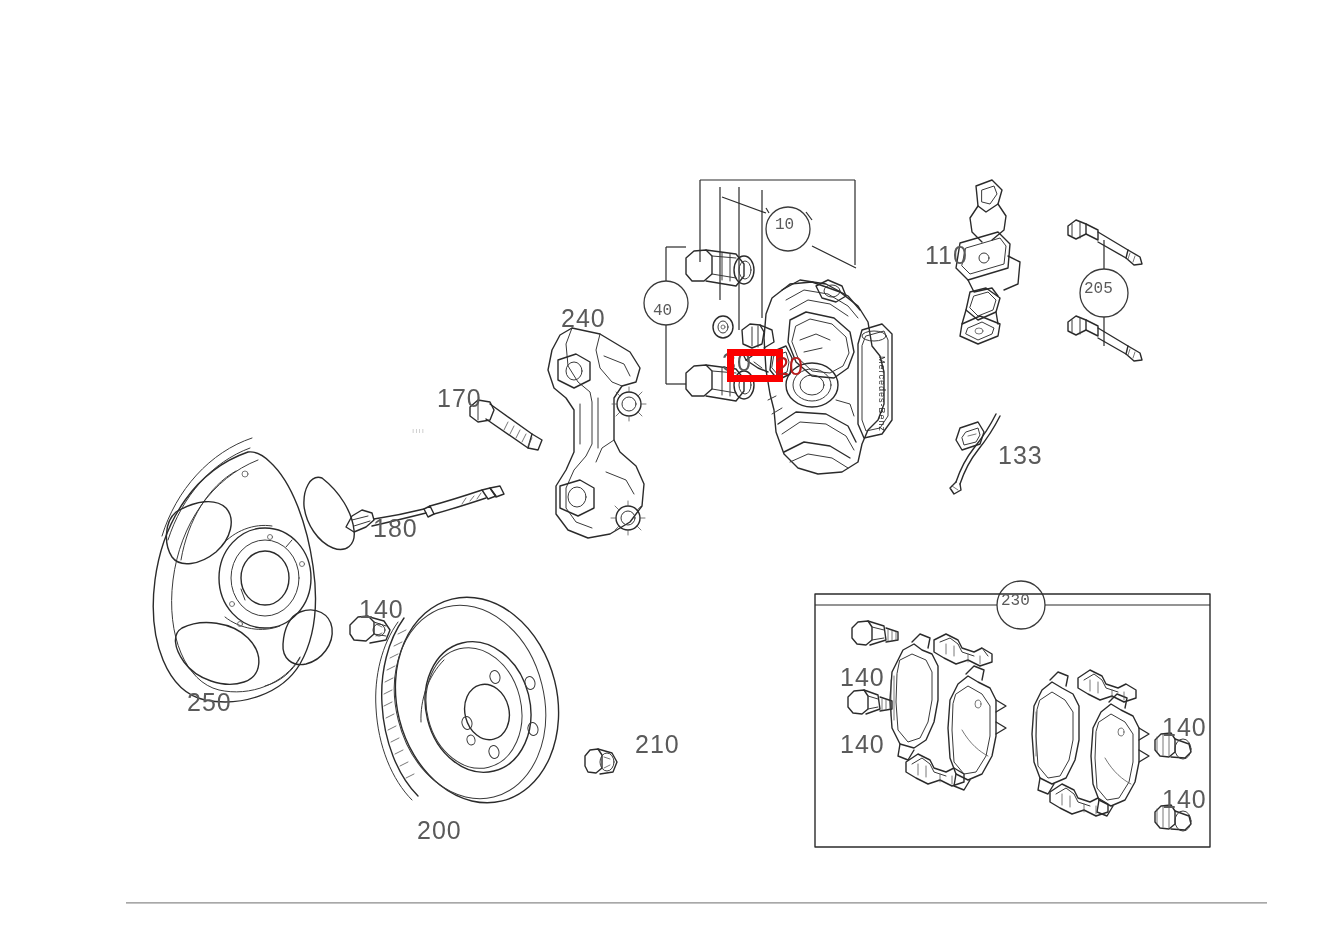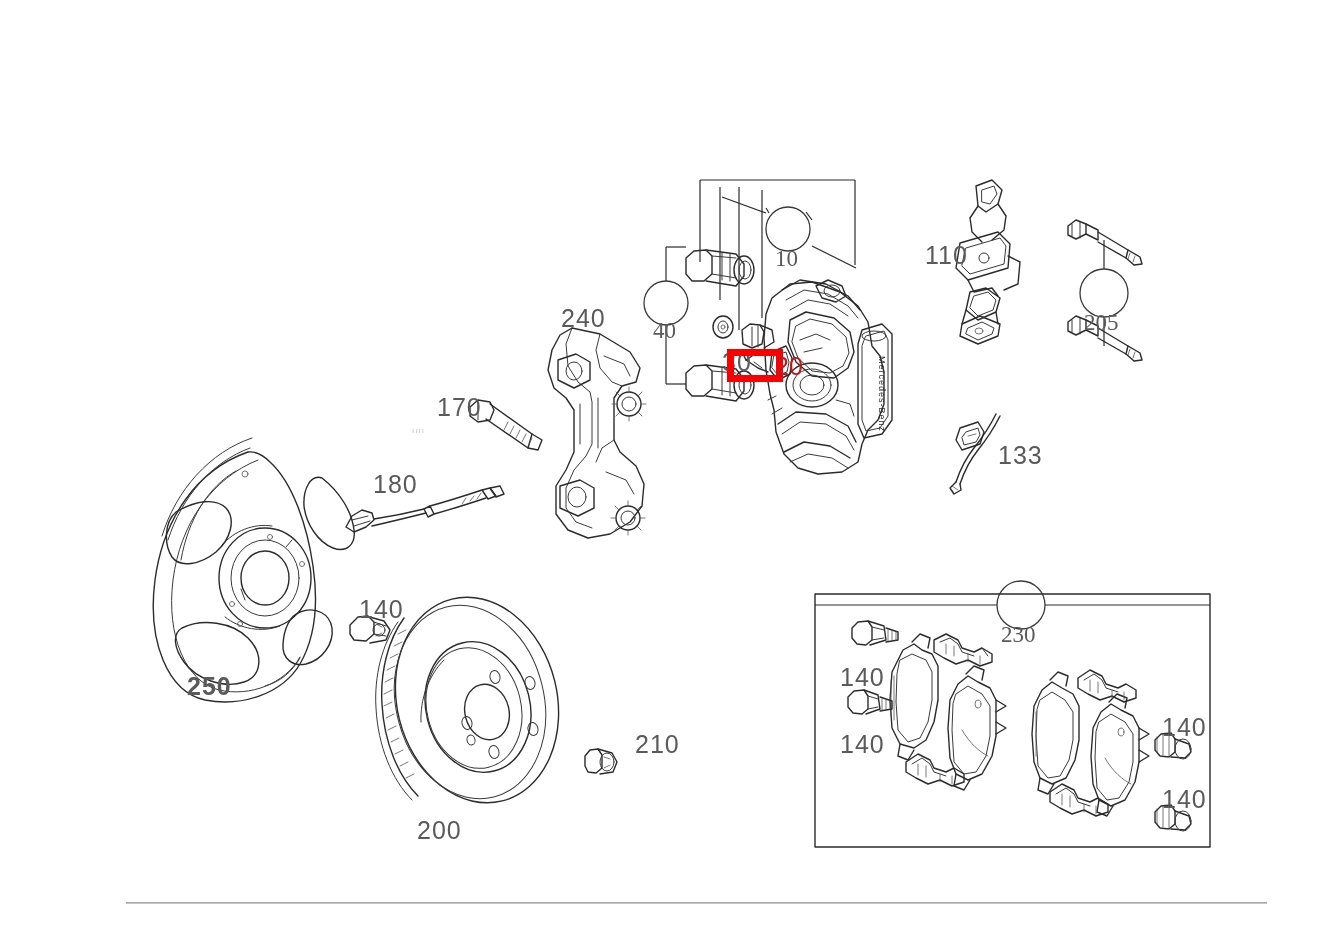"10" .circle-label { font-family: Liberation Serif, serif -> Liberation Mono, monospace; font-size: 23px -> 16px; margin-top: 30px -> none }
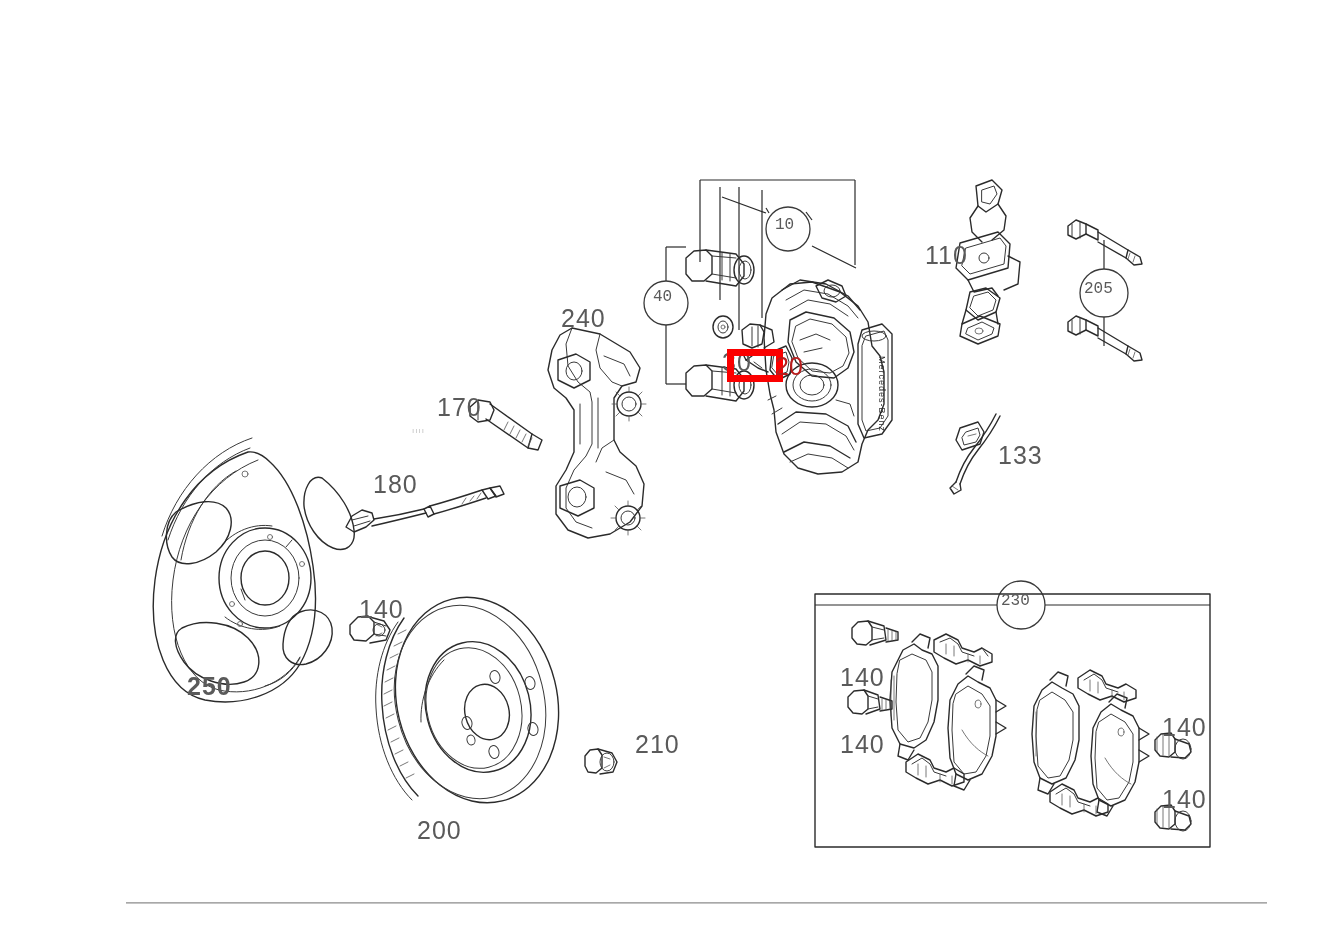"40" div.circle-label { top: 288px -> 302px }
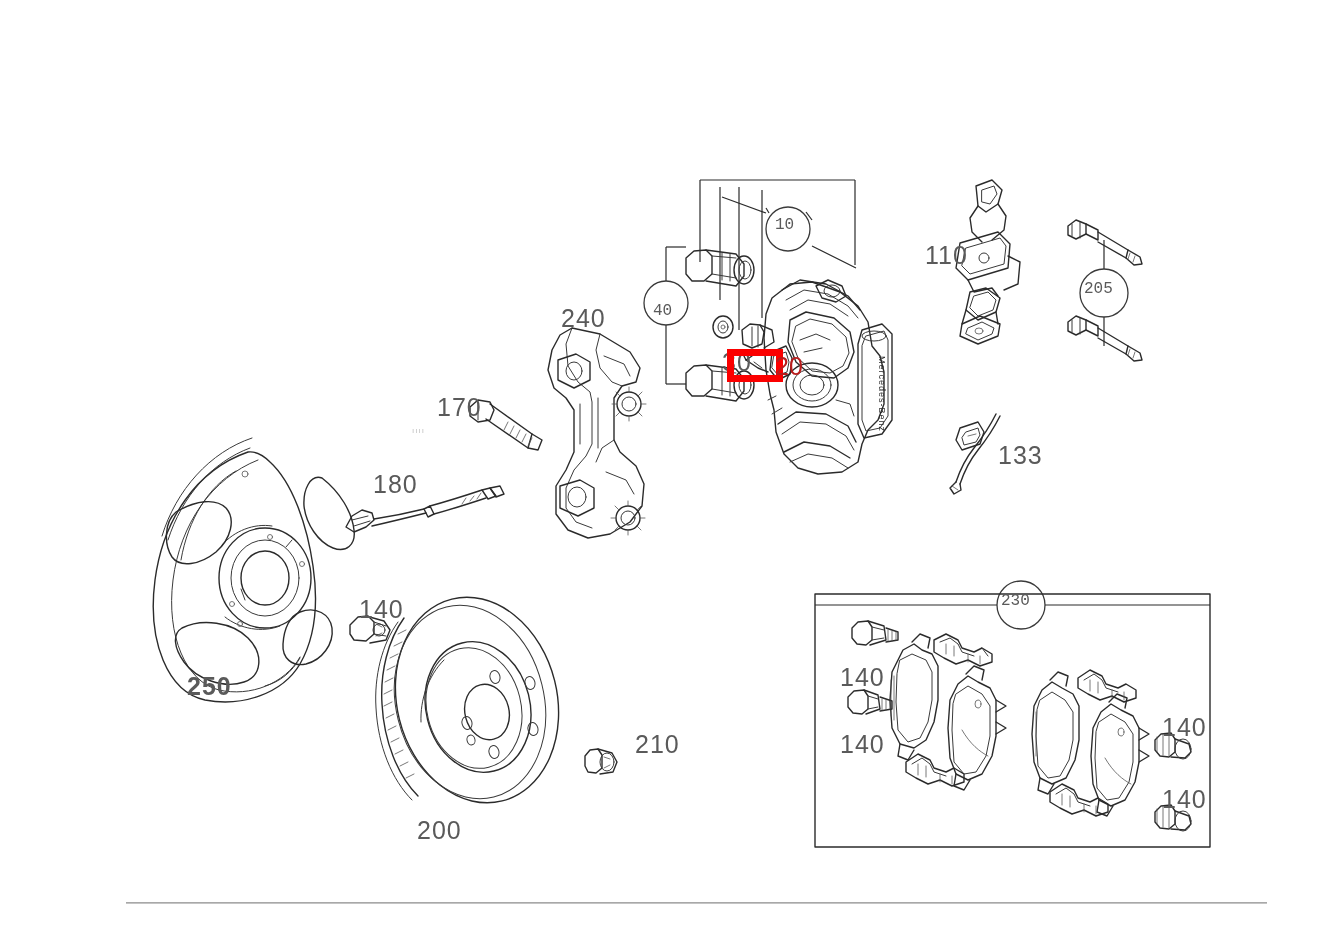"170" div.callout-label { top: 393px -> 384px }
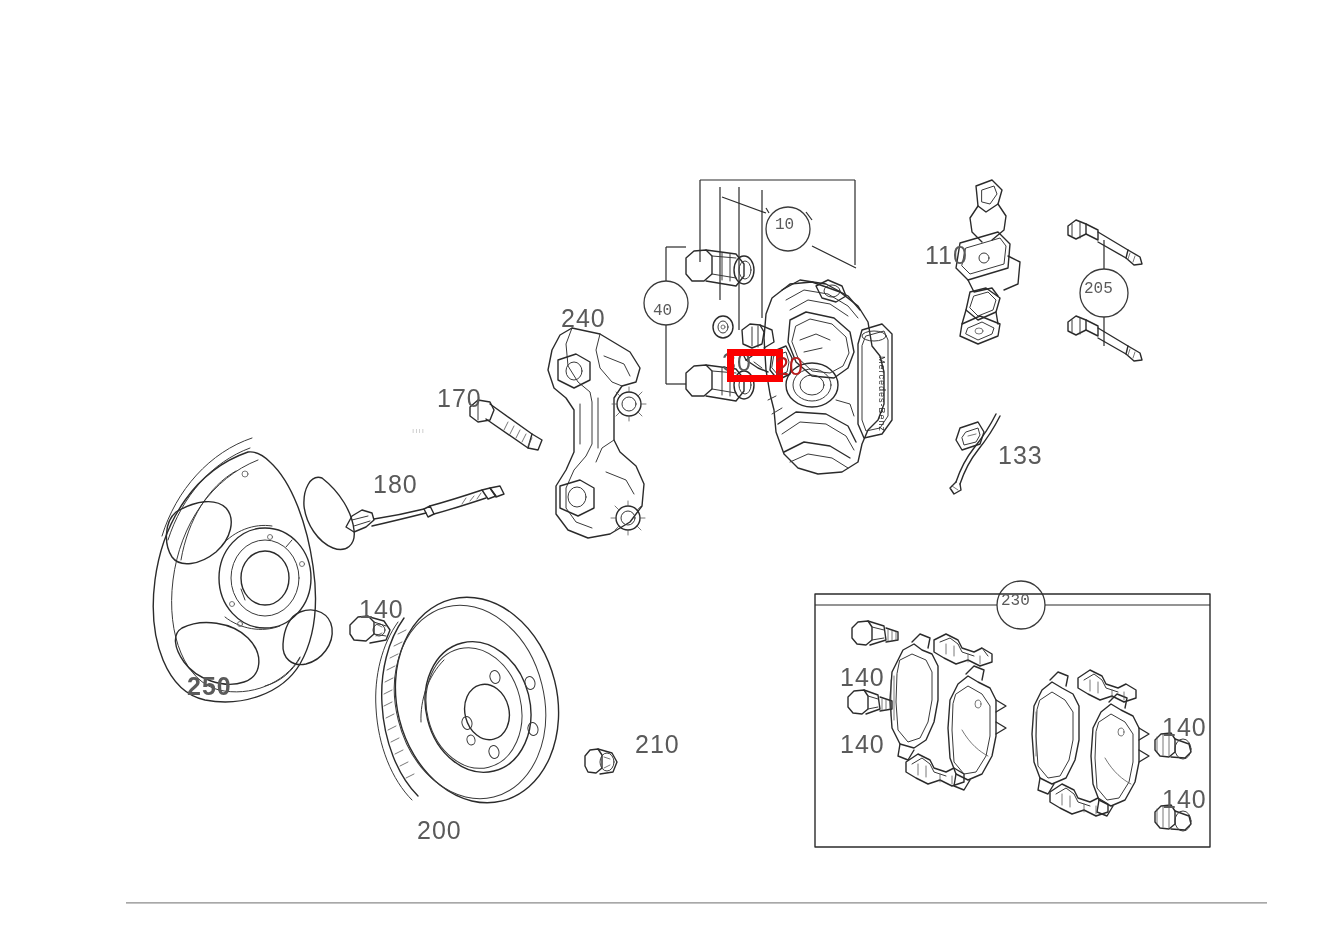"180" div.callout-label { top: 470px -> 514px }
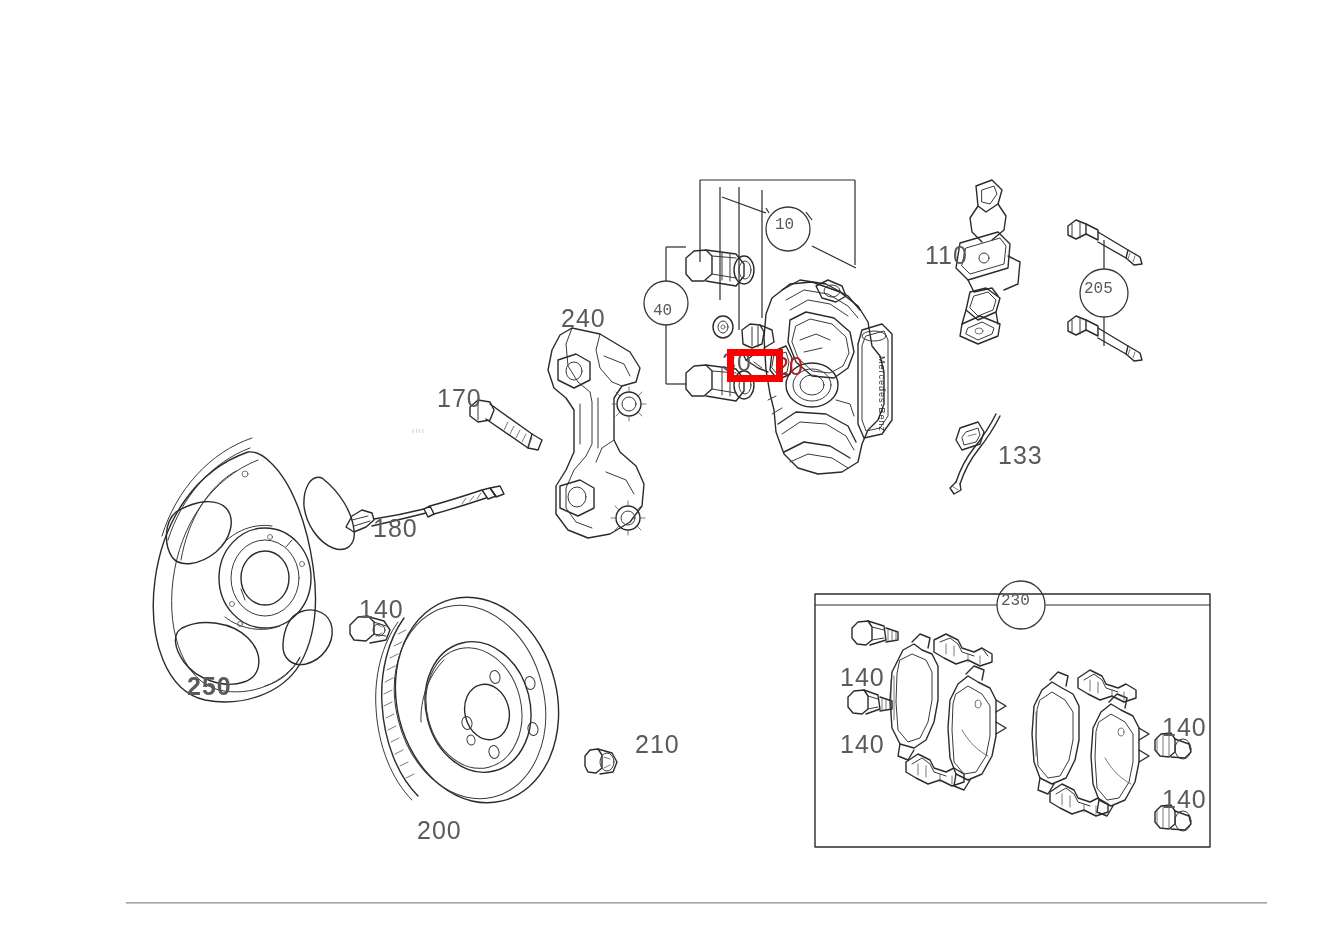"250" div.callout-label { font-weight: bold -> none; top: 672px -> 688px }
